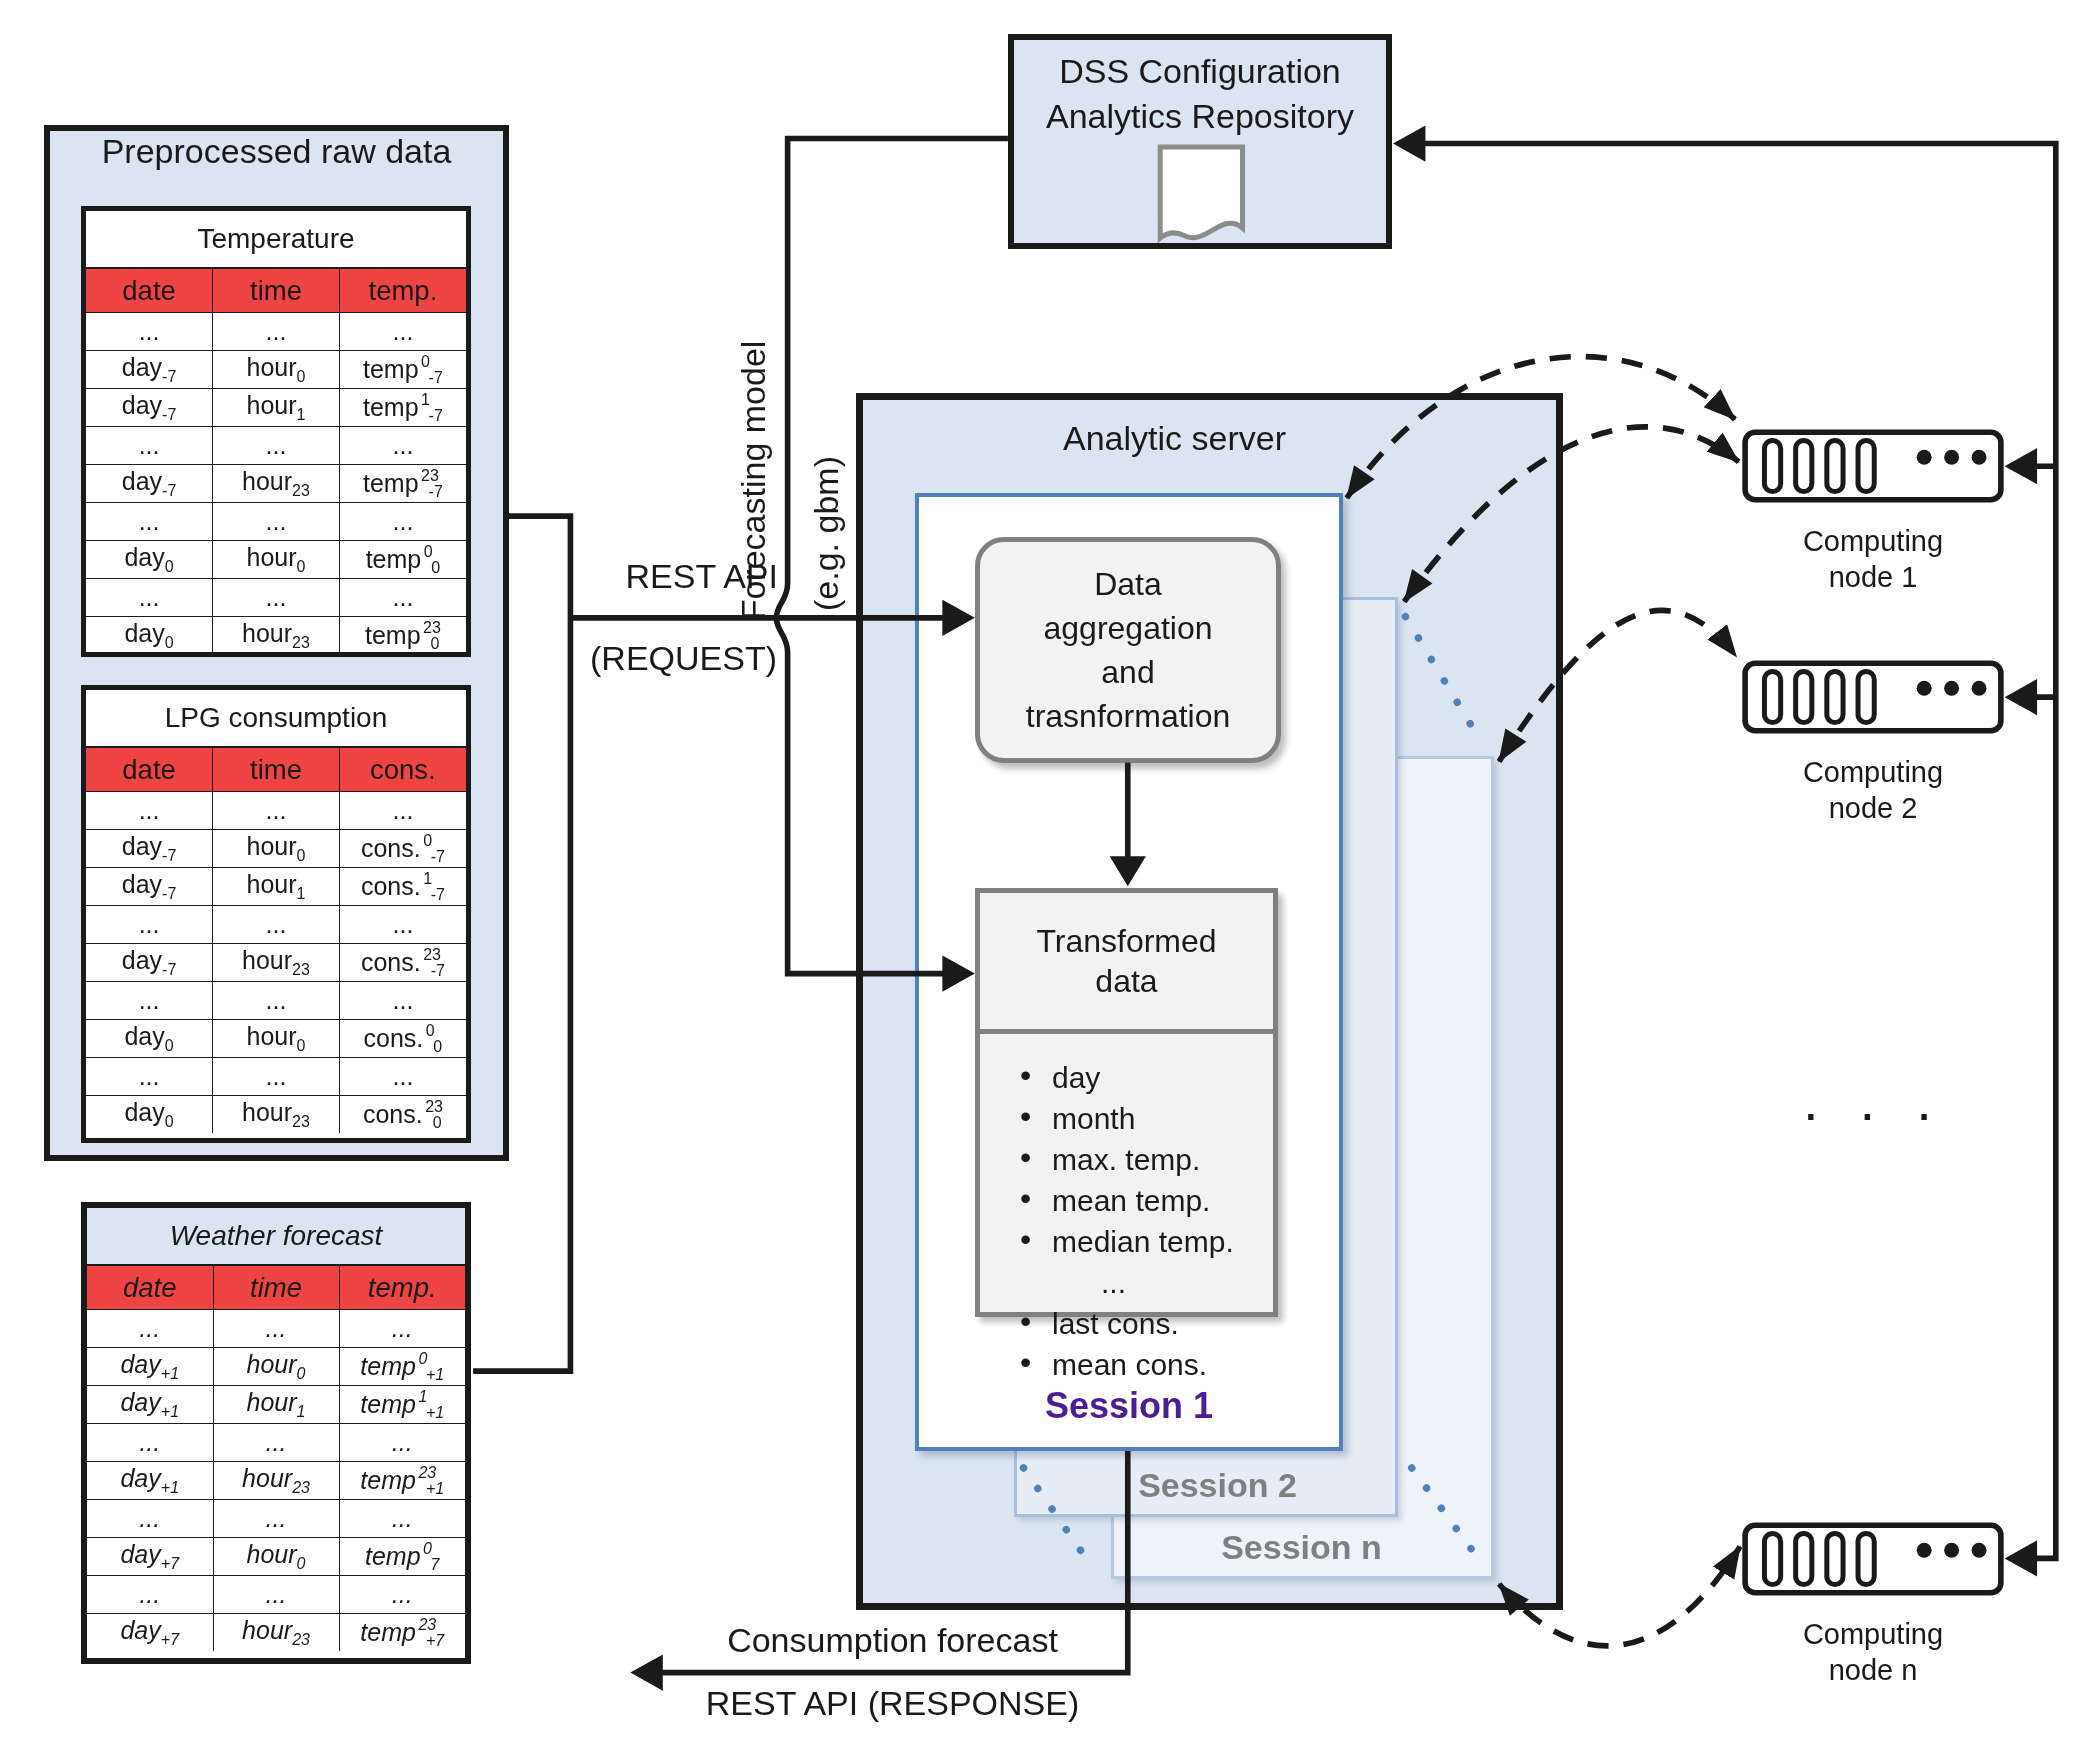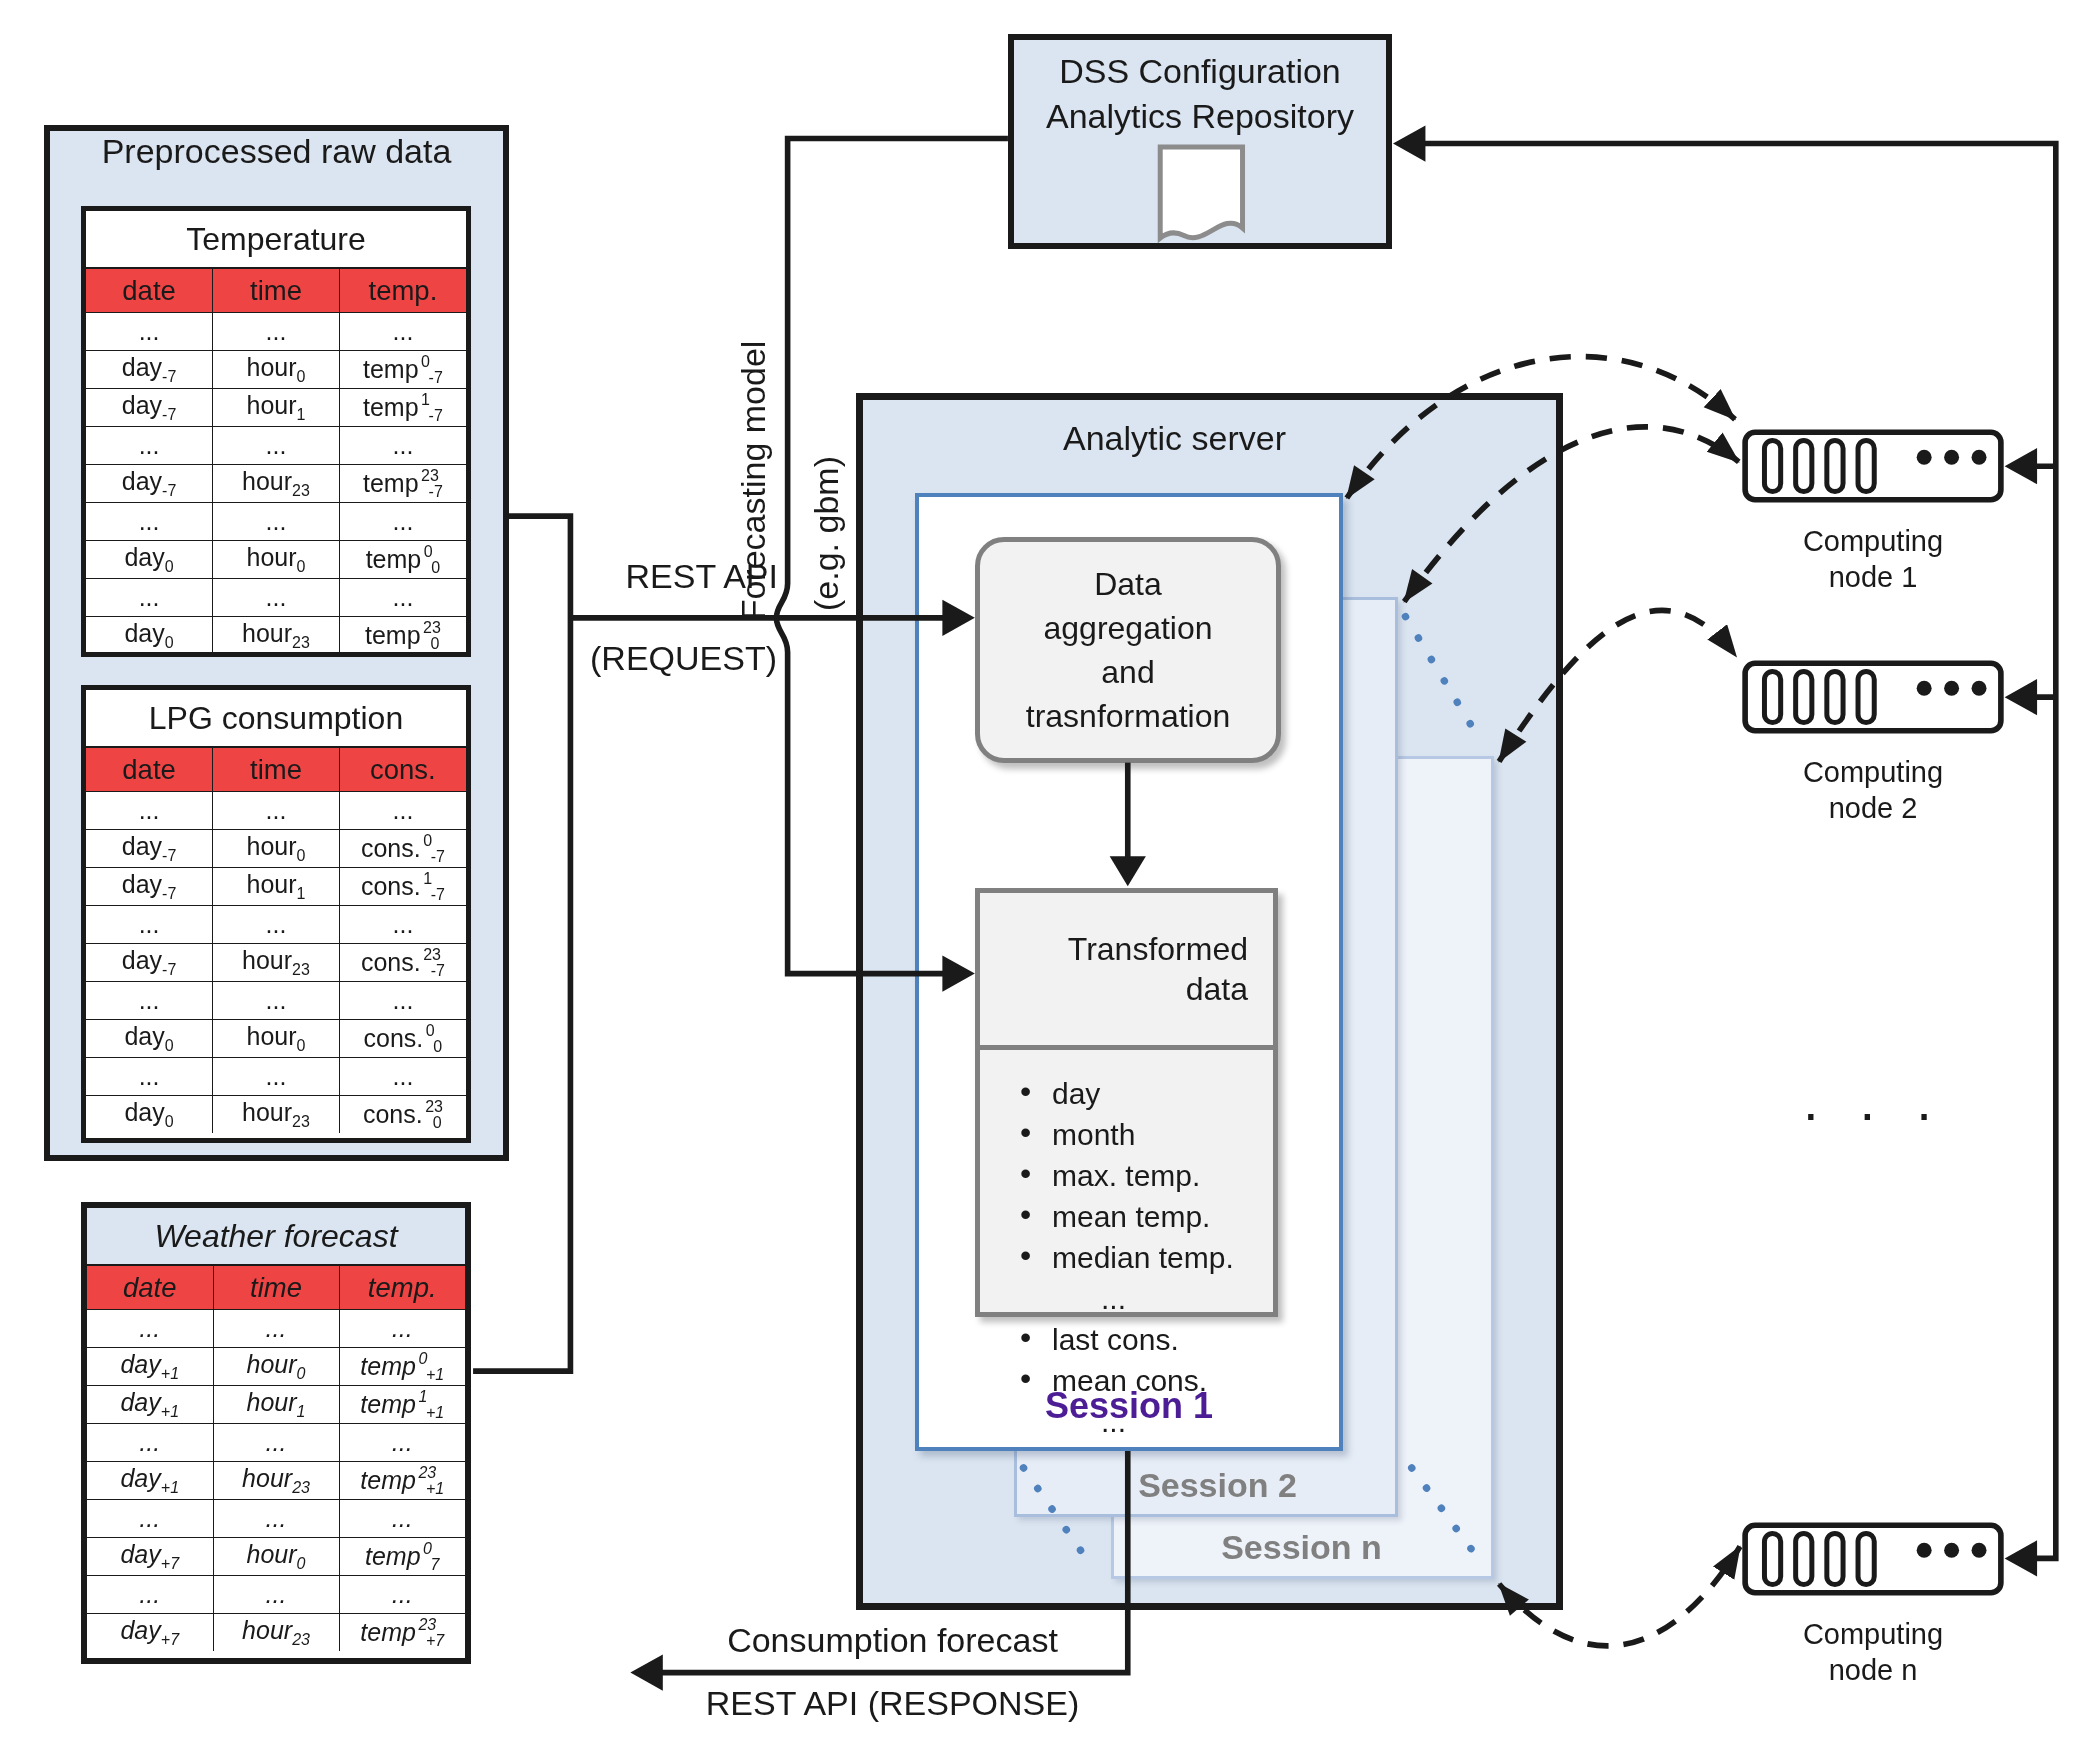"Temperature" .tbl-title { font-size: 32px -> 28px }
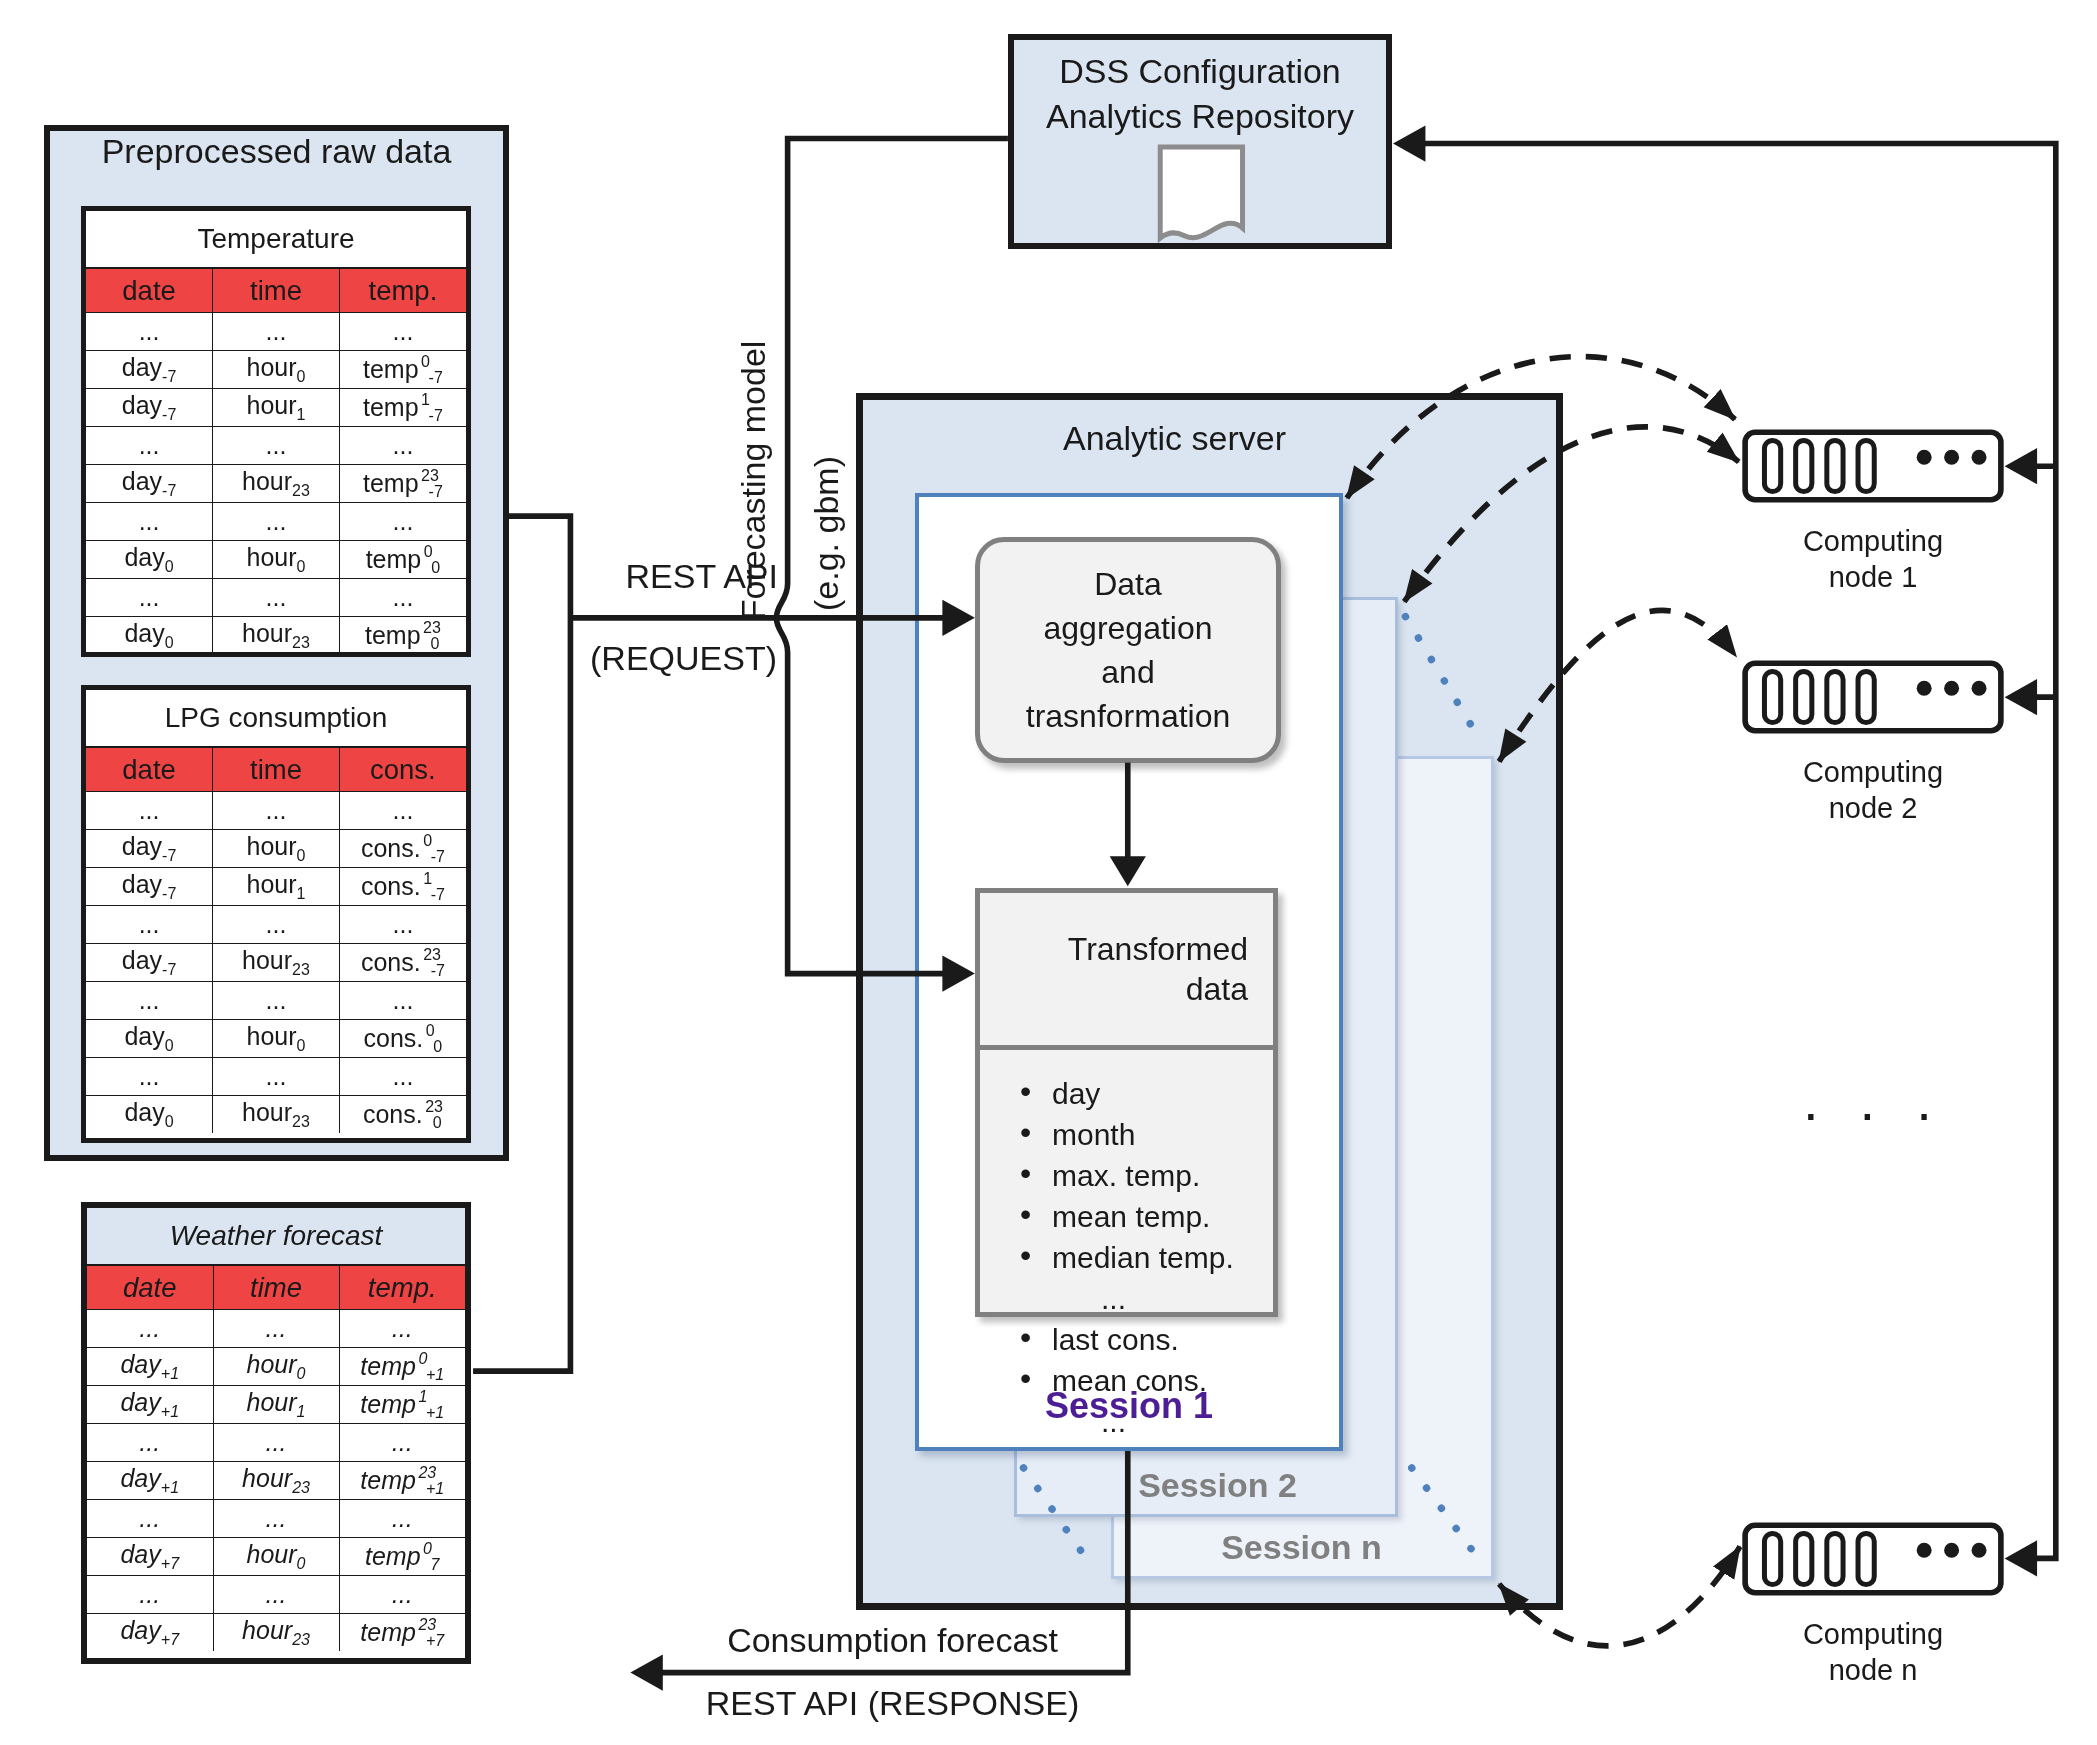"Transformed data" #td-title { padding: 16px 25px -> 8px 25px; text-align: right -> center }
